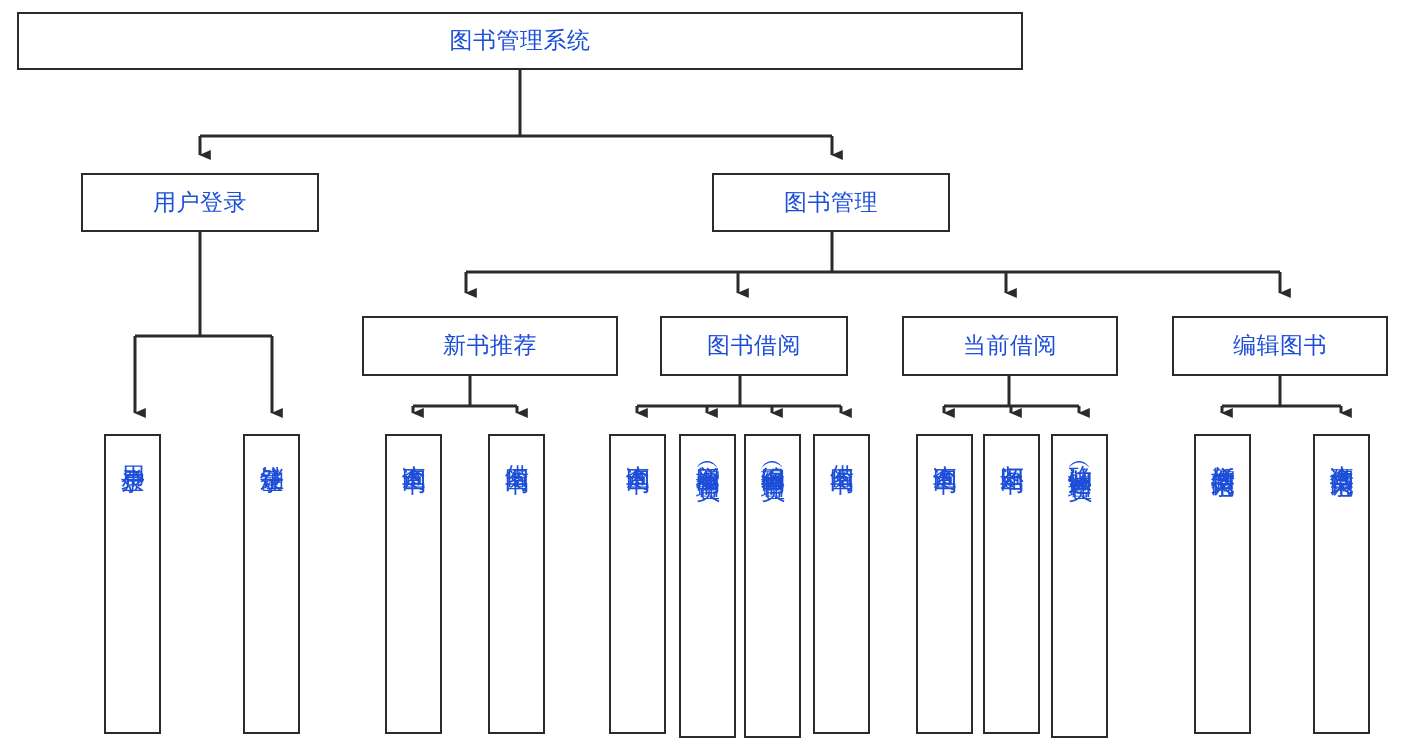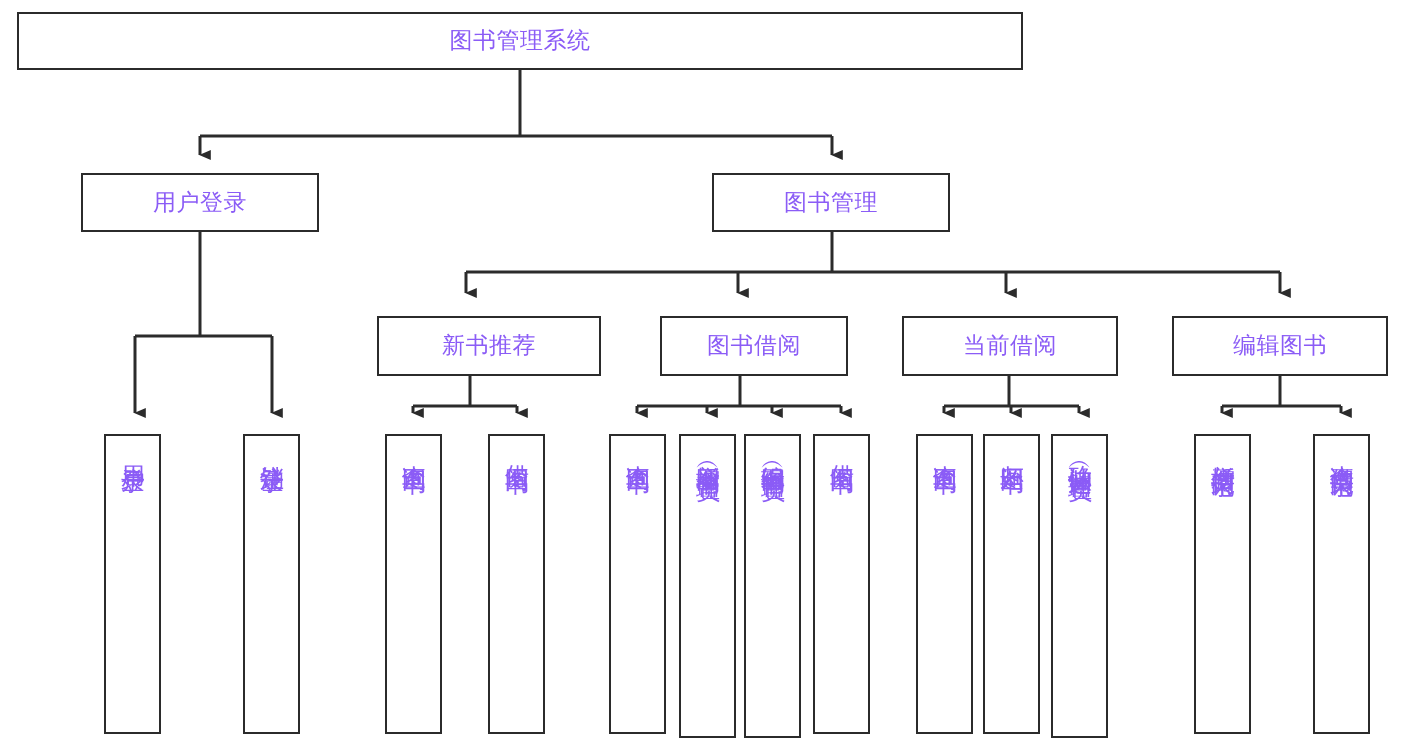"图书管理系统" .node { color: #8b5cf6 -> #1d4ed8 }
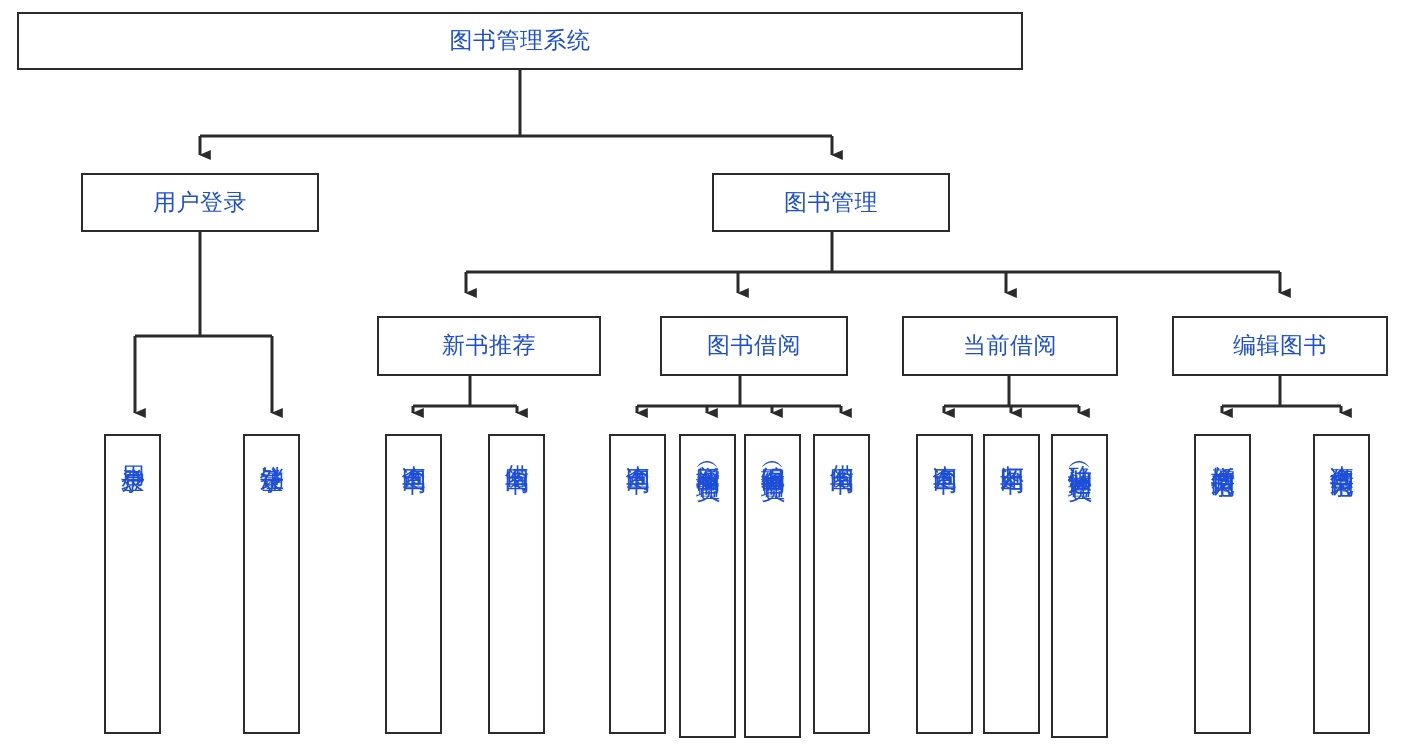"新书推荐" div.node { margin-left: 15px -> none; width: 224px -> 256px }
